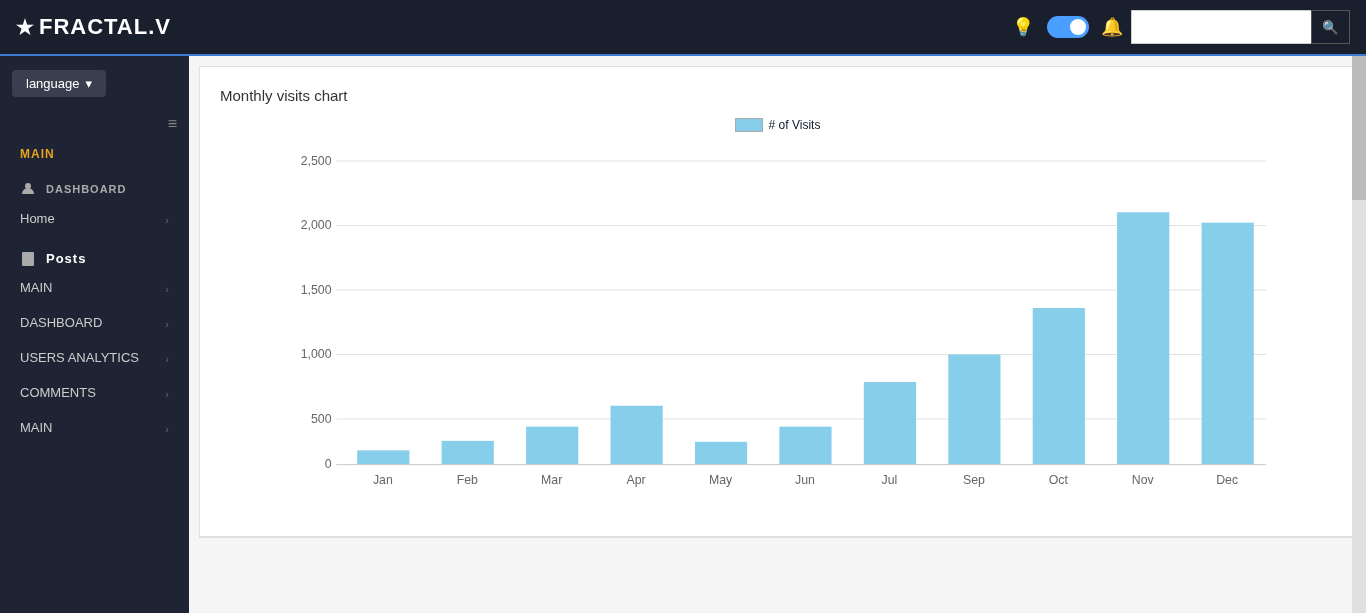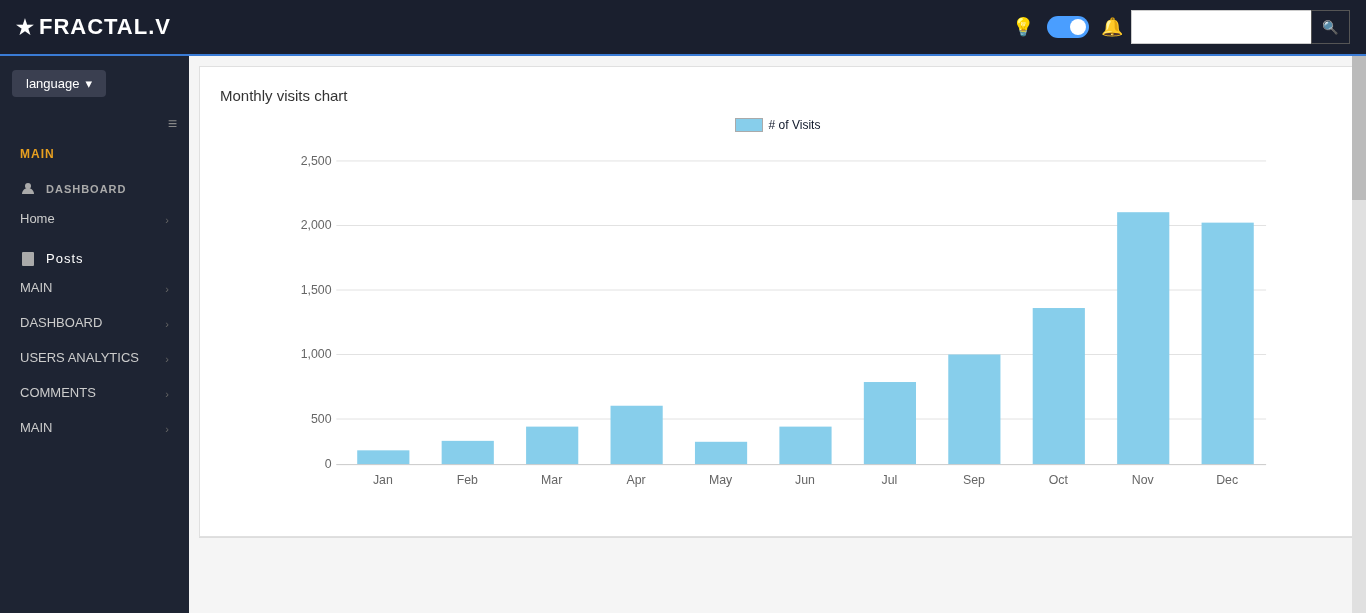"Posts" span { font-weight: normal -> bold }
